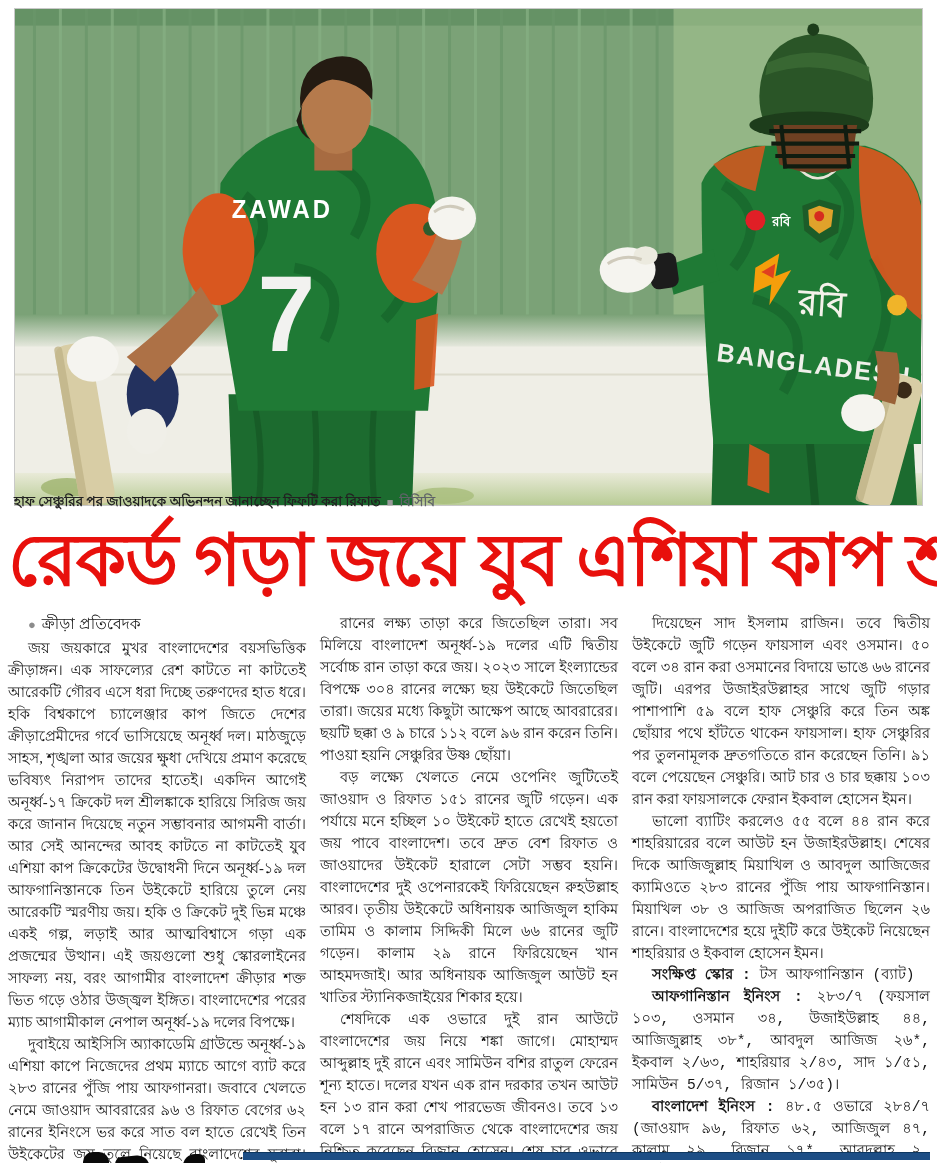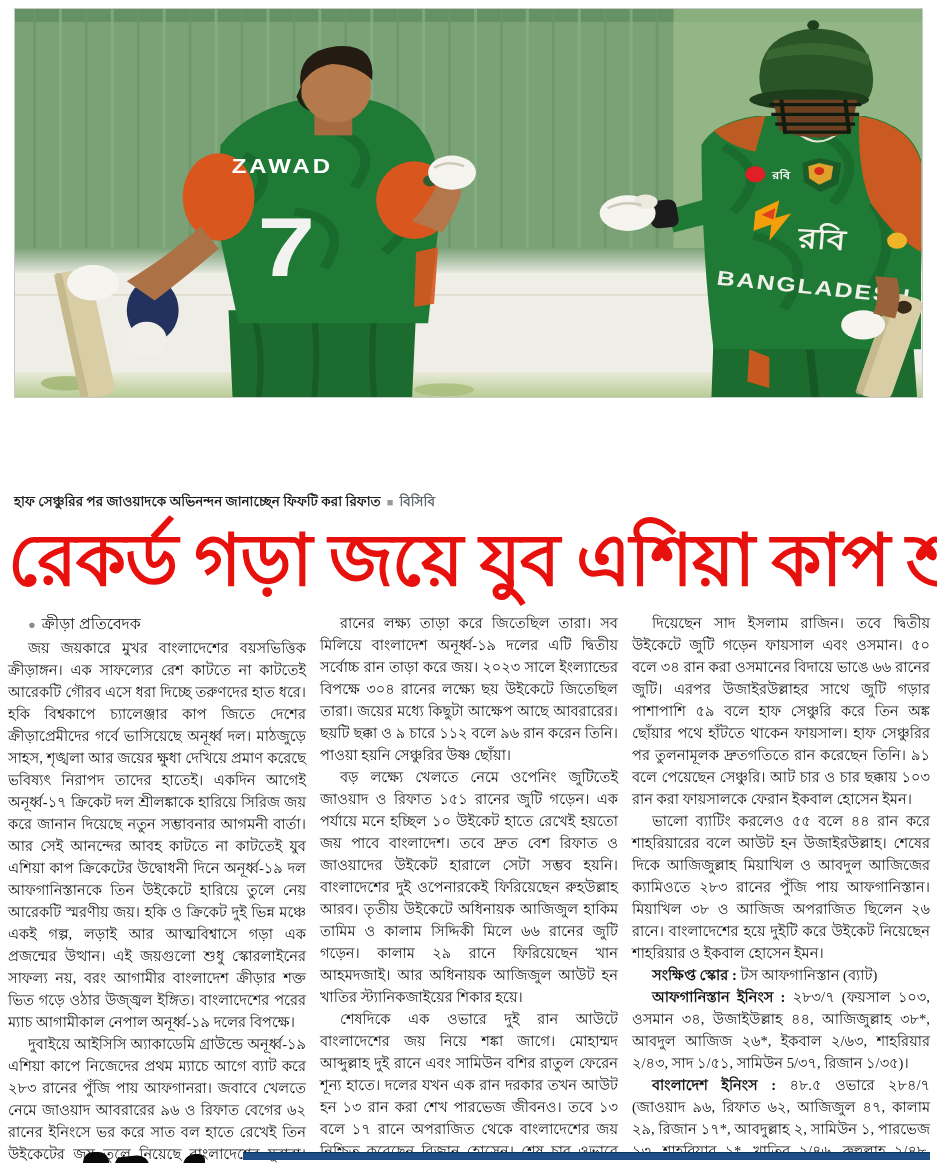"ZAWAD" .photo { height: 390px -> 498px }
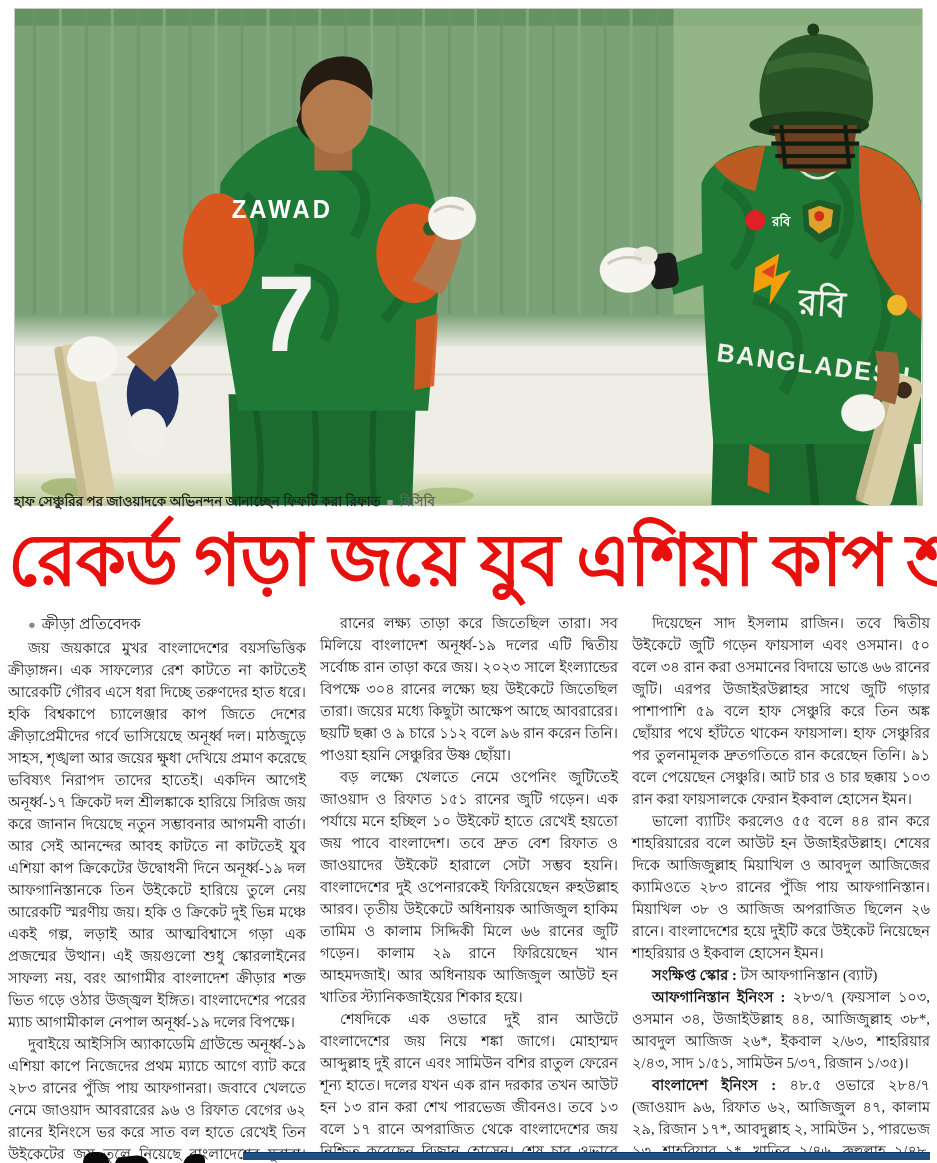"সংক্ষিপ্ত স্কোর : টস আফগানিস্তান" .score-line { font-family: none -> Liberation Mono, monospace }
